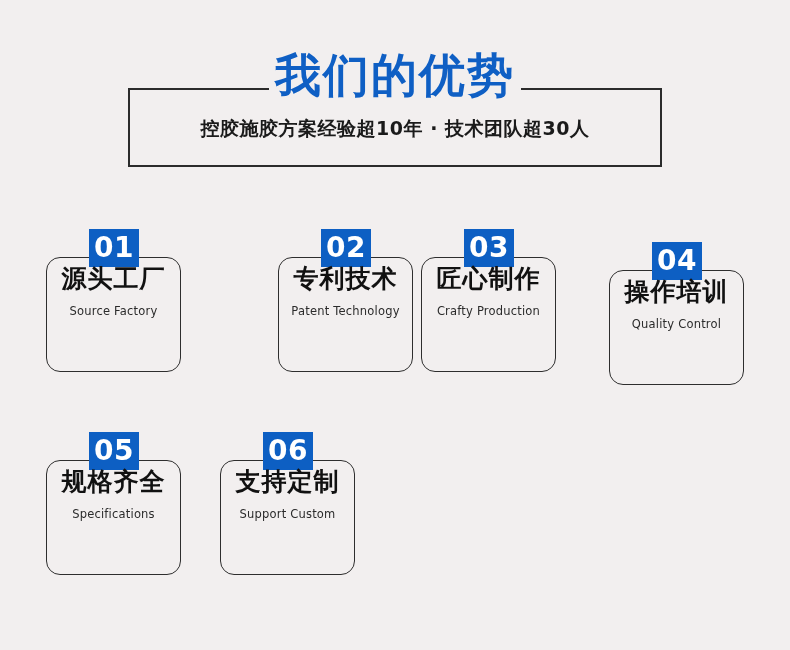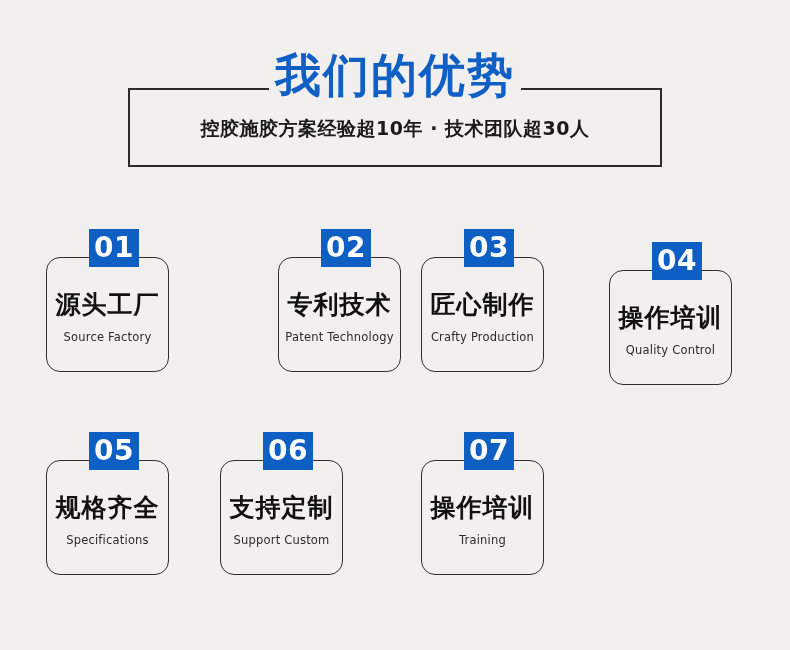"01" .card { width: 123px -> 135px }
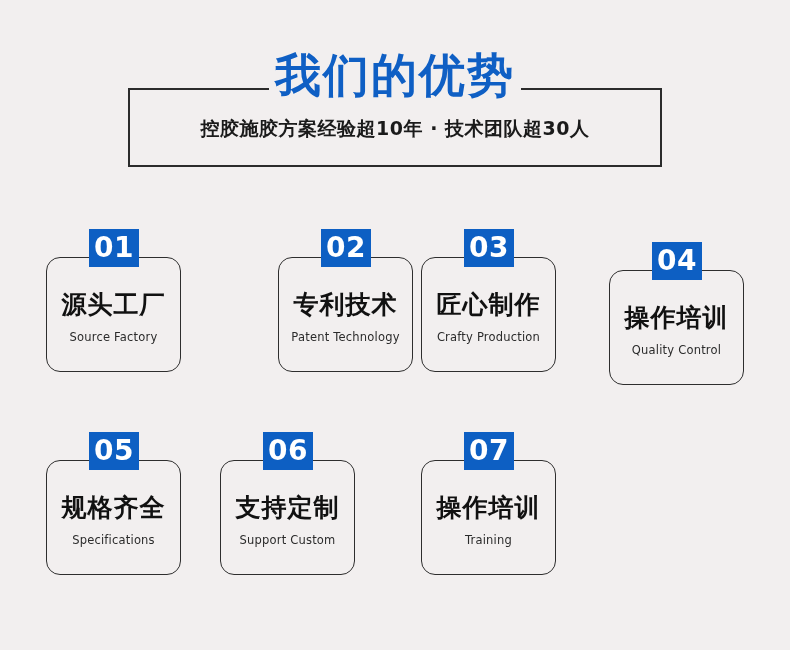"源头工厂" .card-body { justify-content: center -> none }
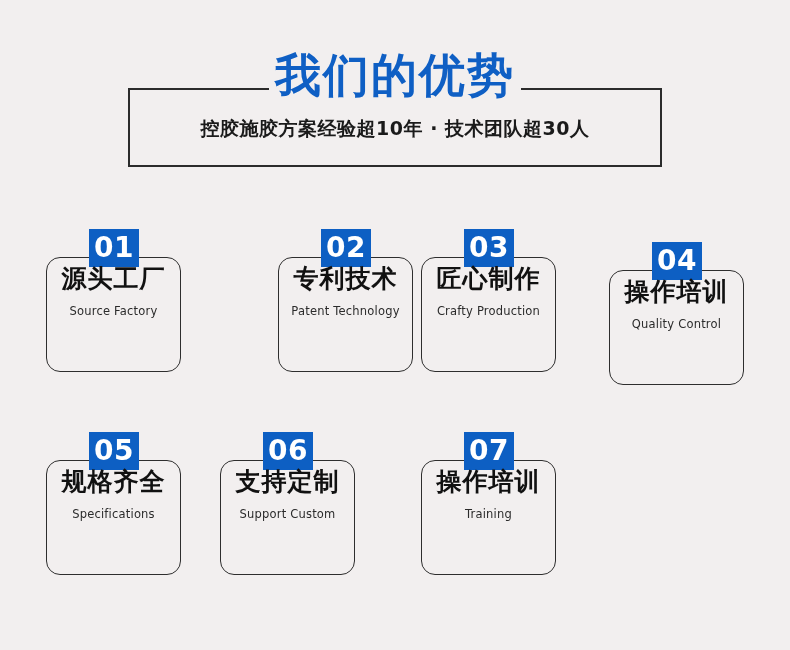"07" div.card { html: <div> <div>07</div> <div> <div>操作培训</div> <div>Training</div> </div> </div> -> none }
